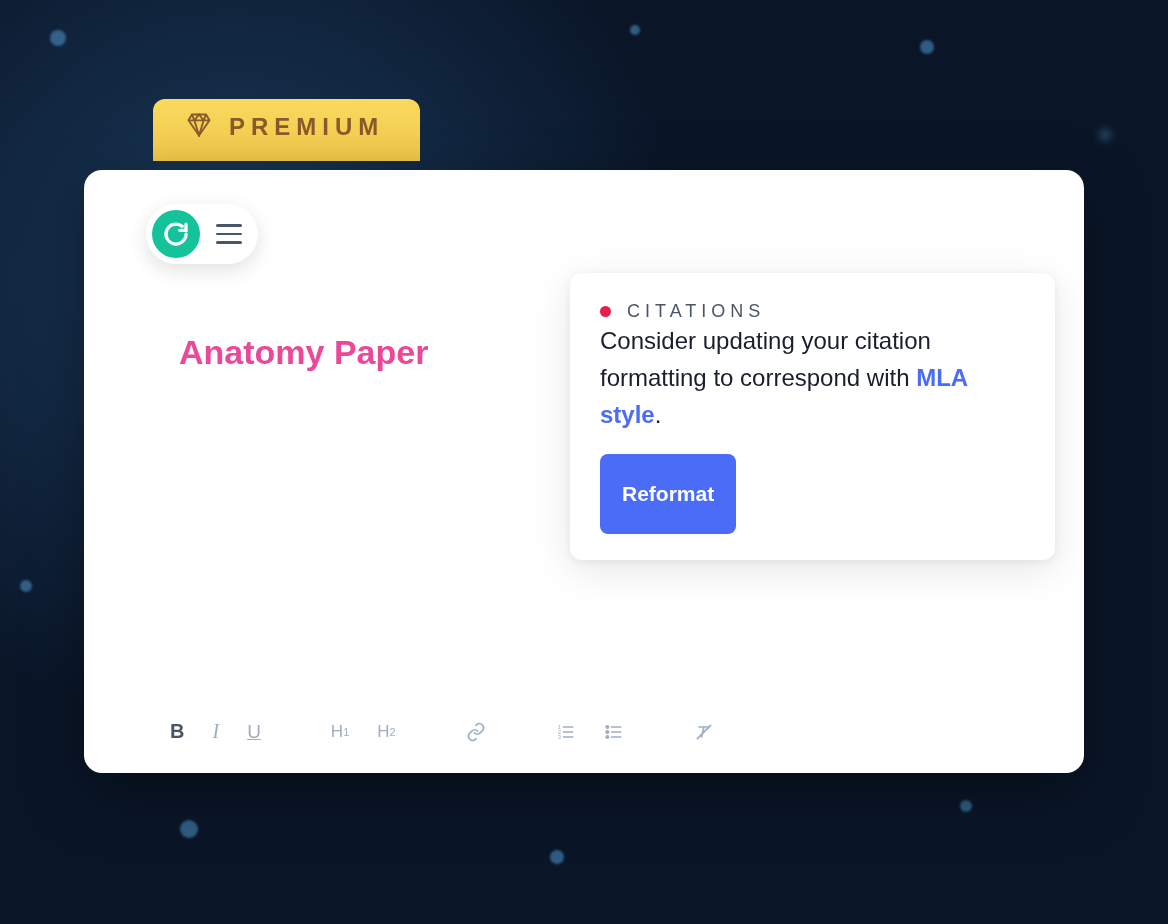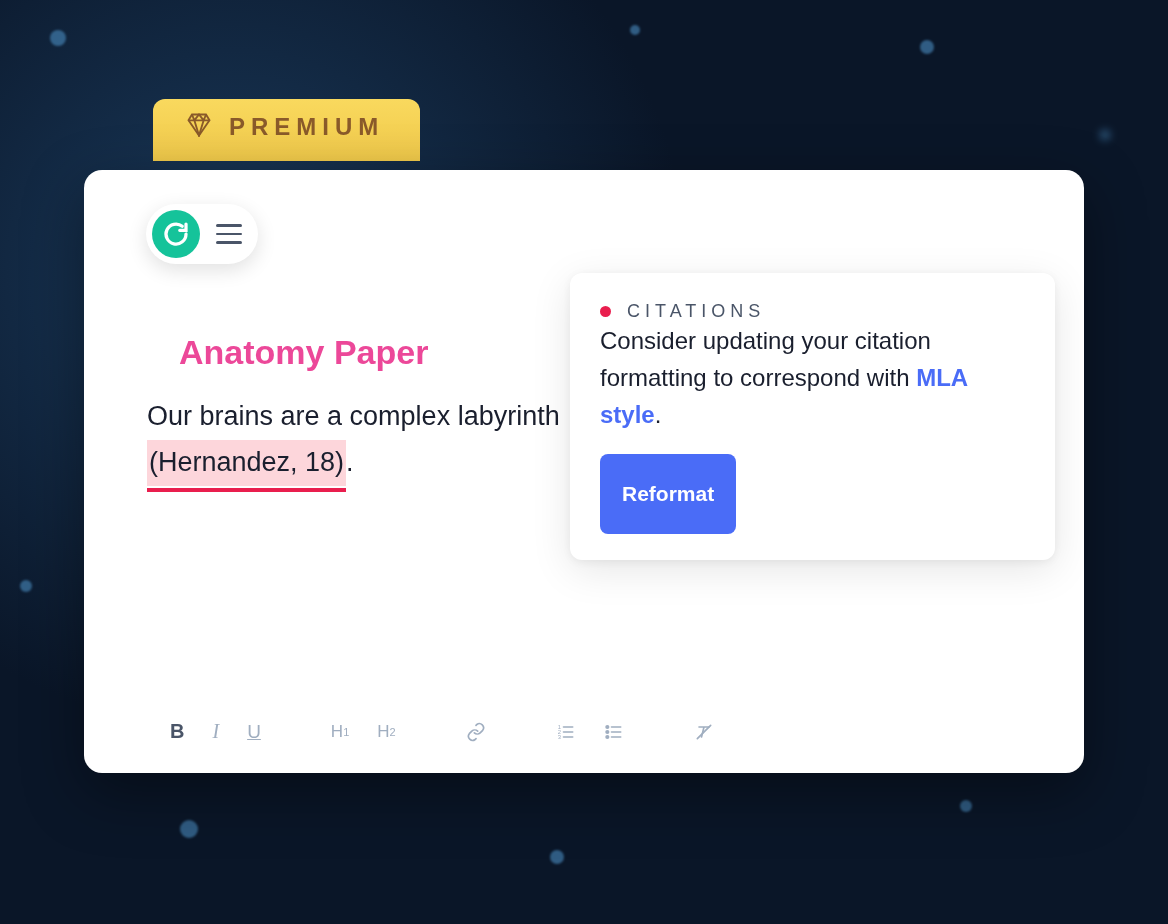"Our brains are a complex" div.doc-body { html: <div> <span>Our brains are a complex labyrinth </span><span><span>(Hernandez, 18)</span><span></span></span><span>.</span> </div> -> none }
